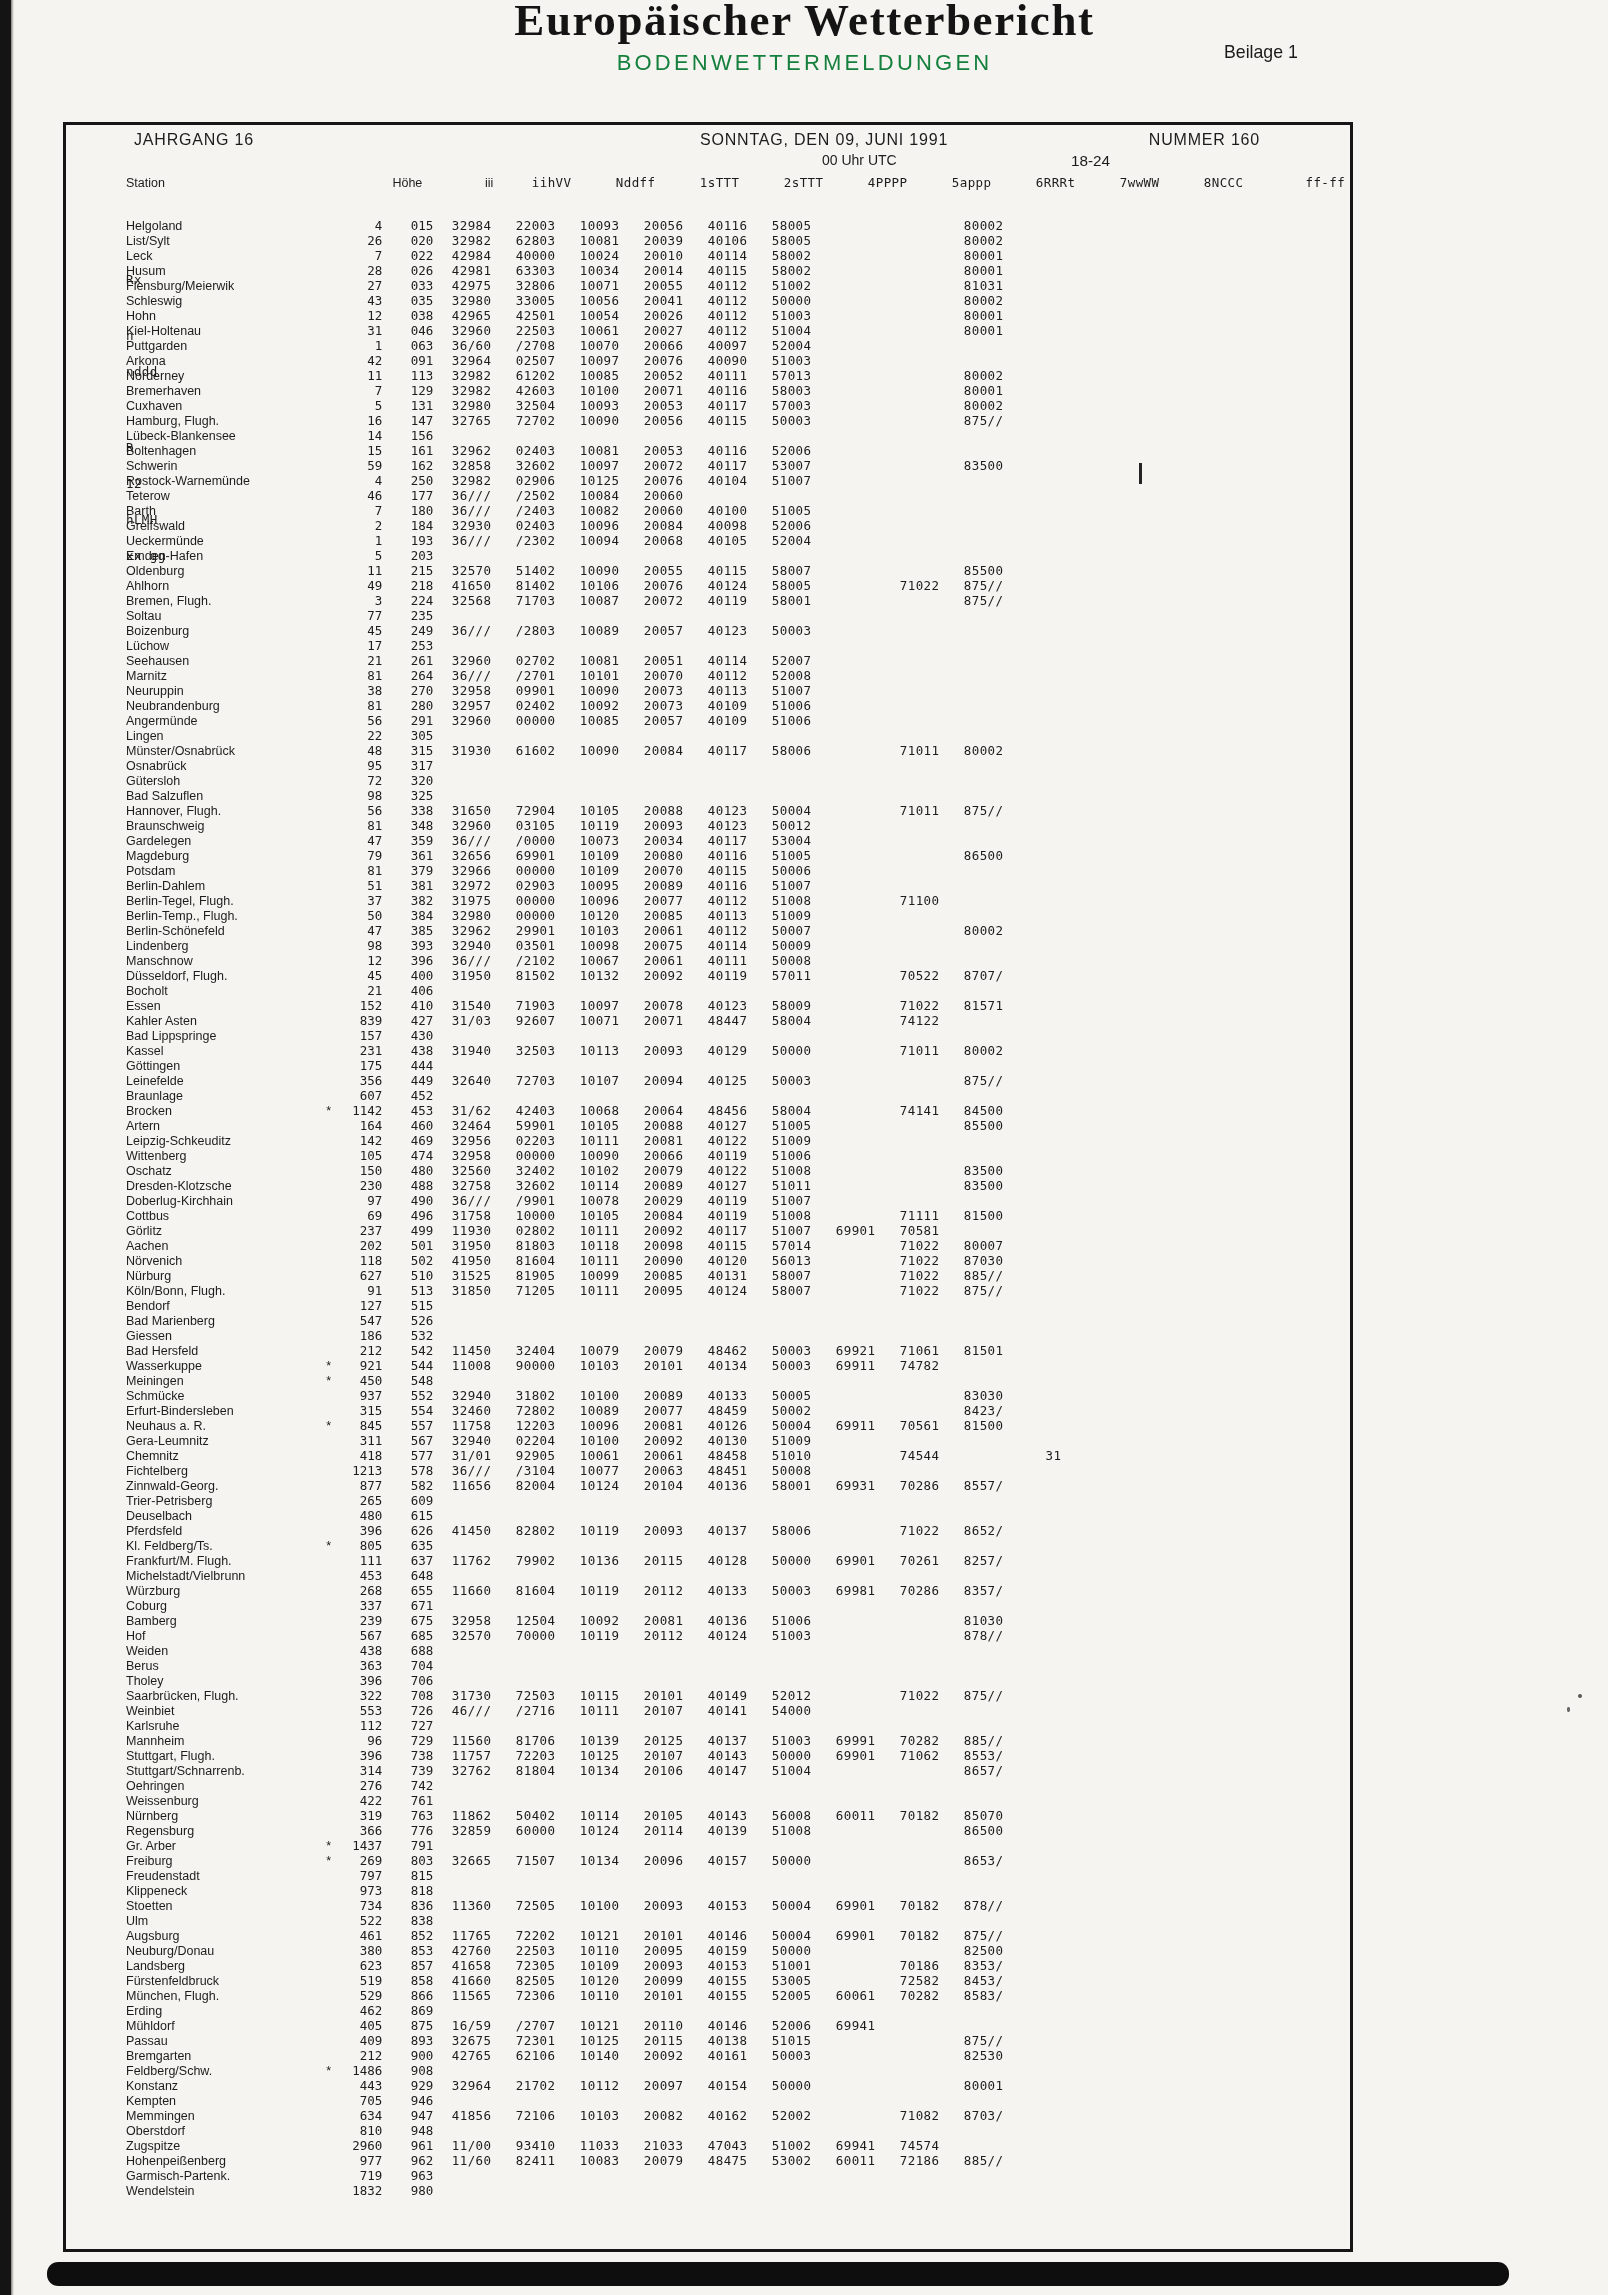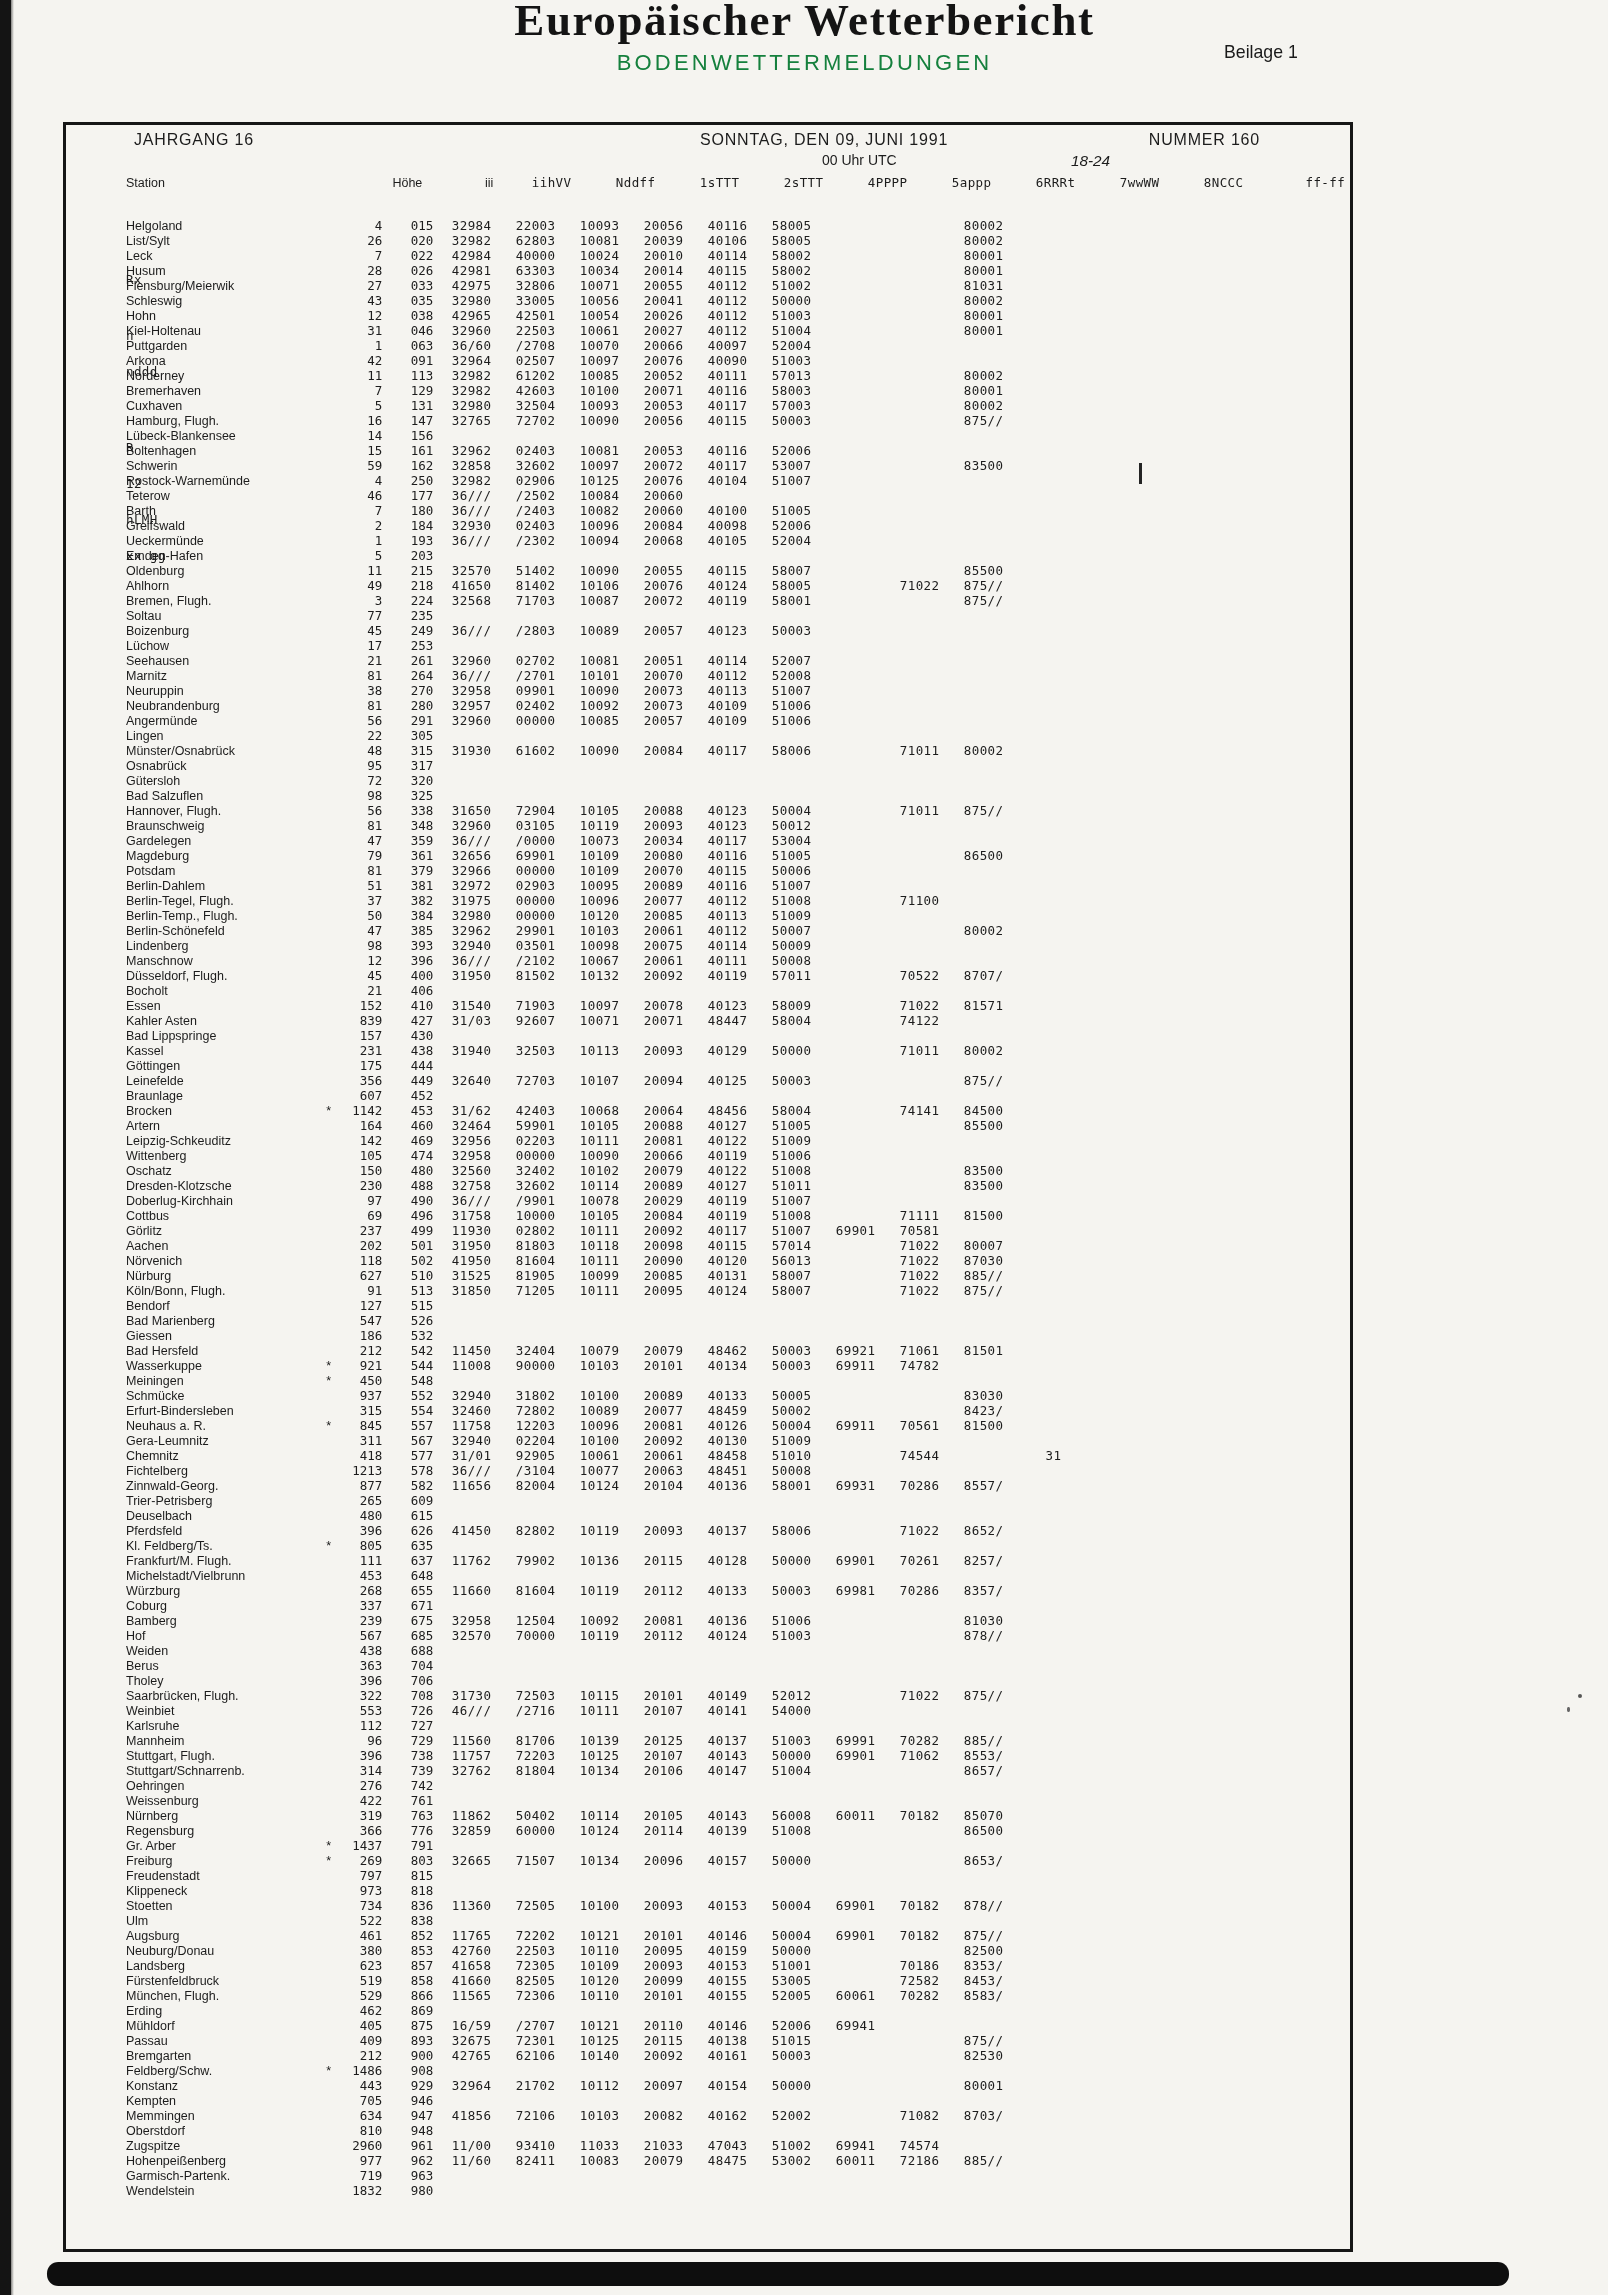"18-24" .rrange { font-style: italic -> none }
